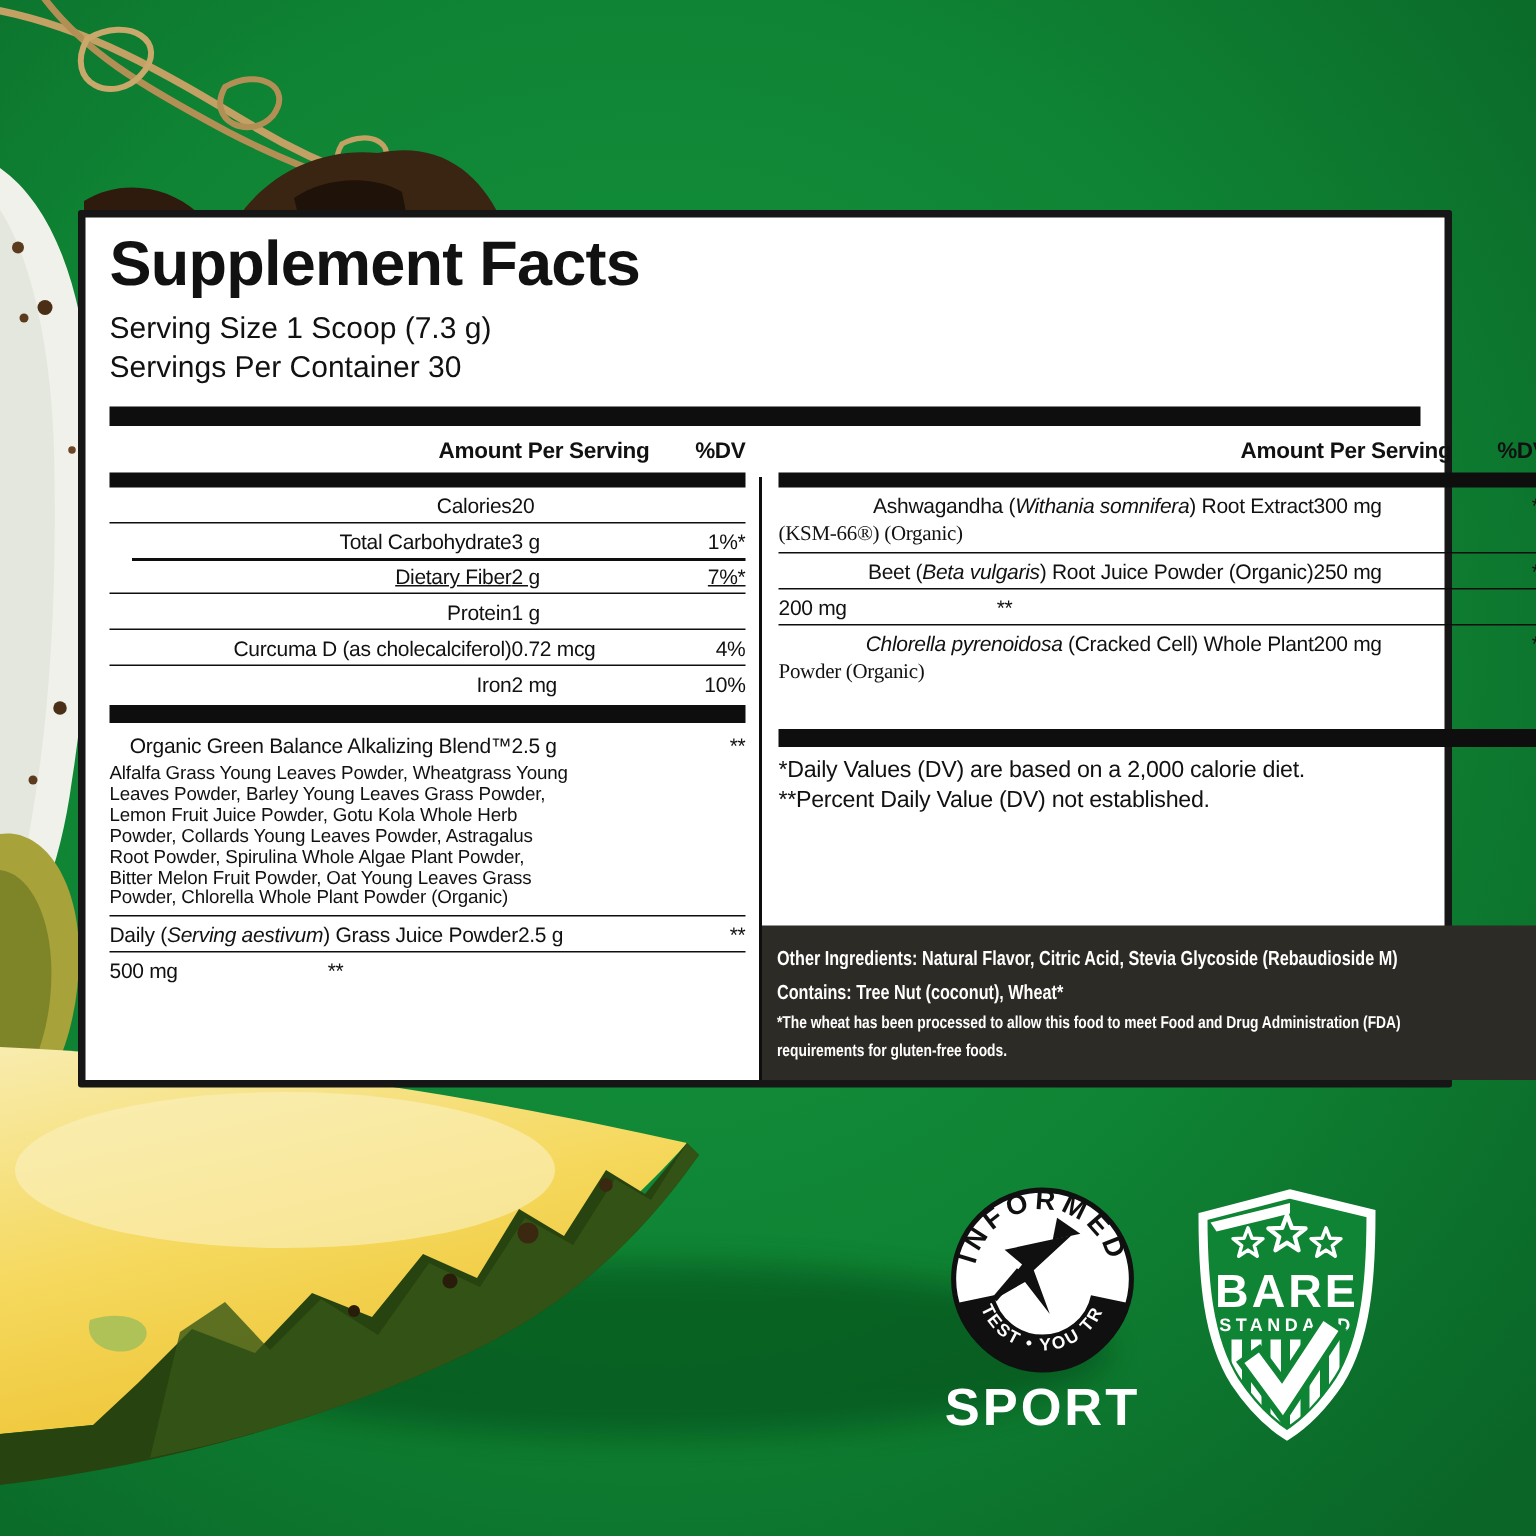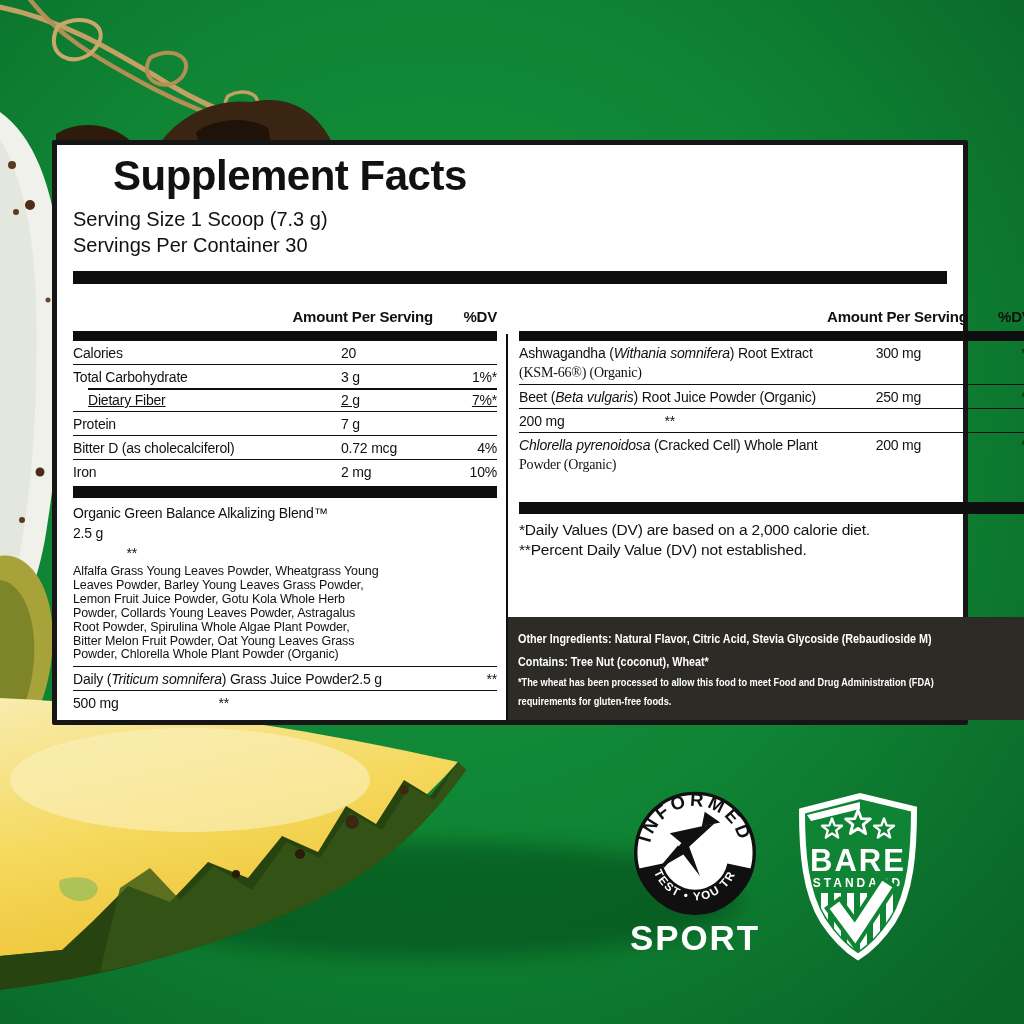"Supplement Facts" .title { margin-left: 40px -> none }
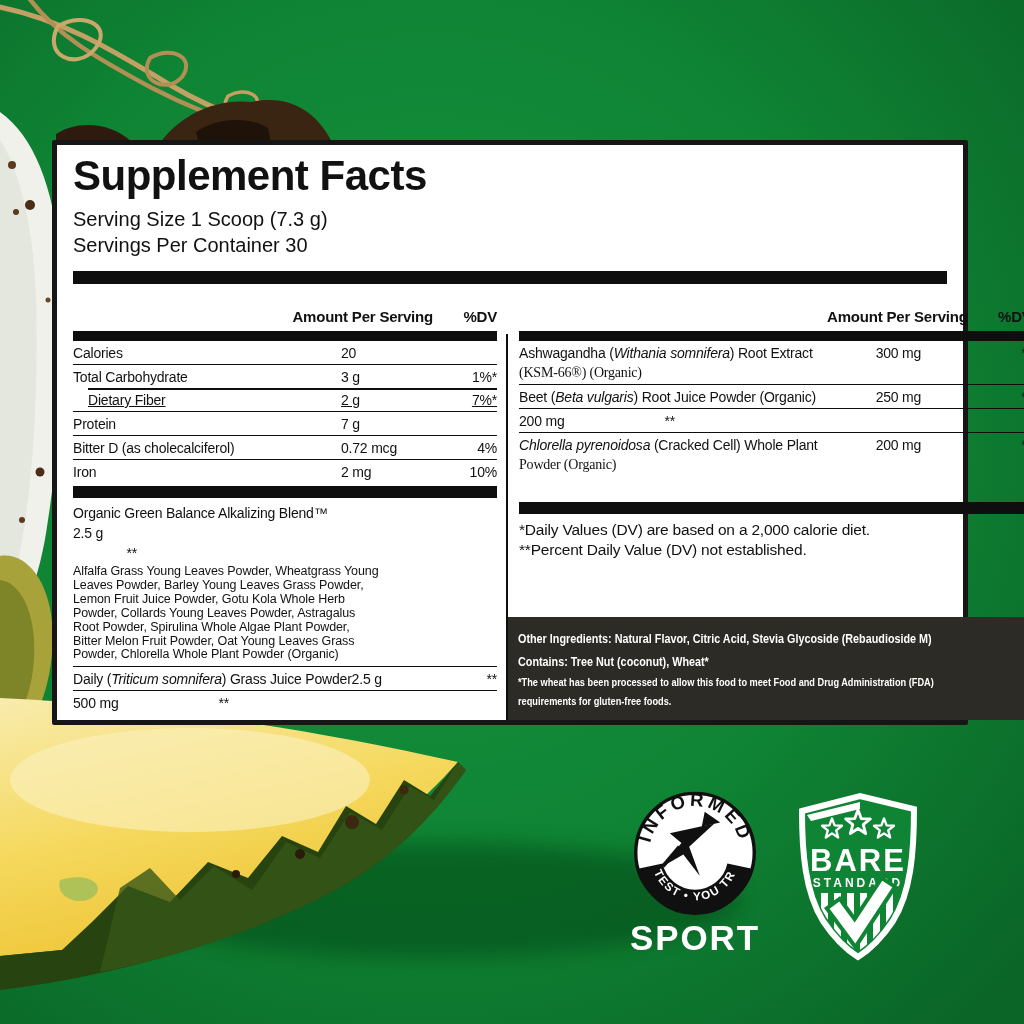"Amount Per Serving" .columns { margin-top: 22px -> 6px }
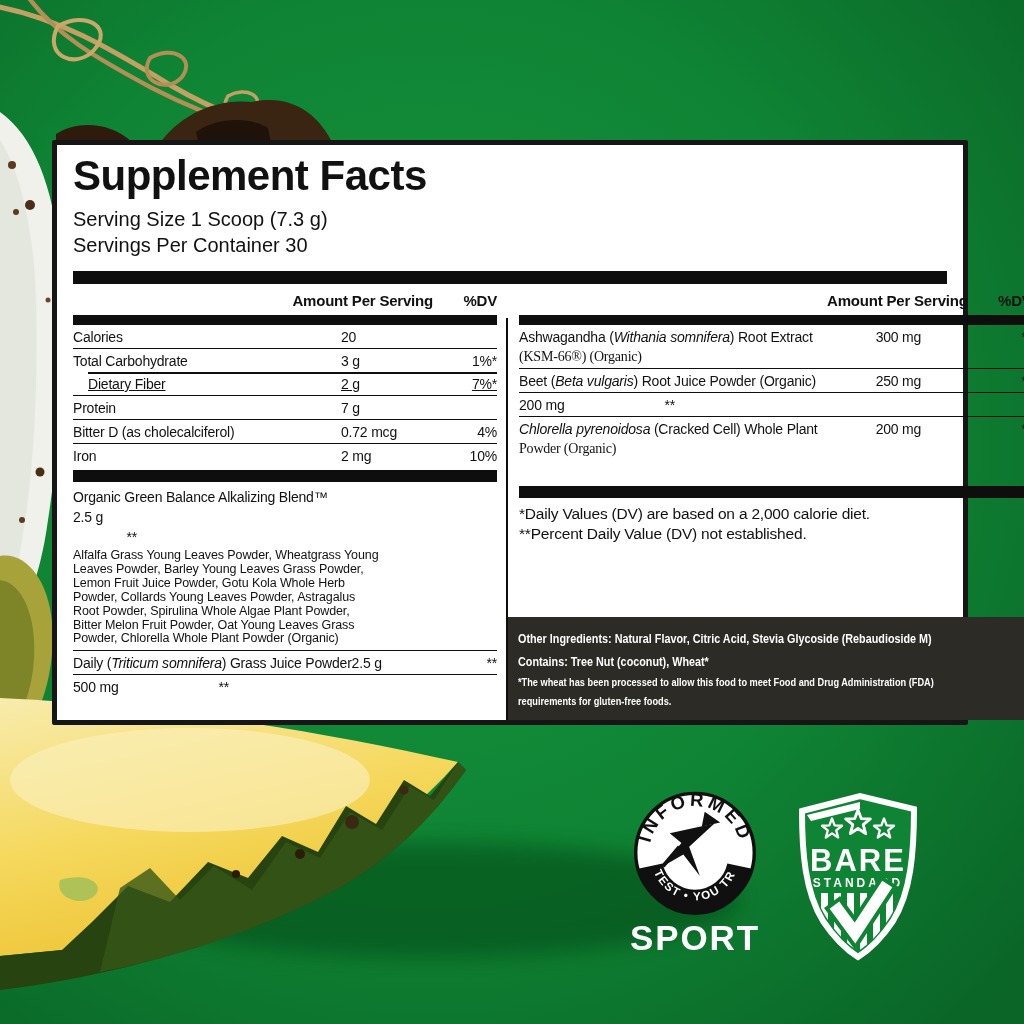"Calories" .l1 { text-align: none -> right }
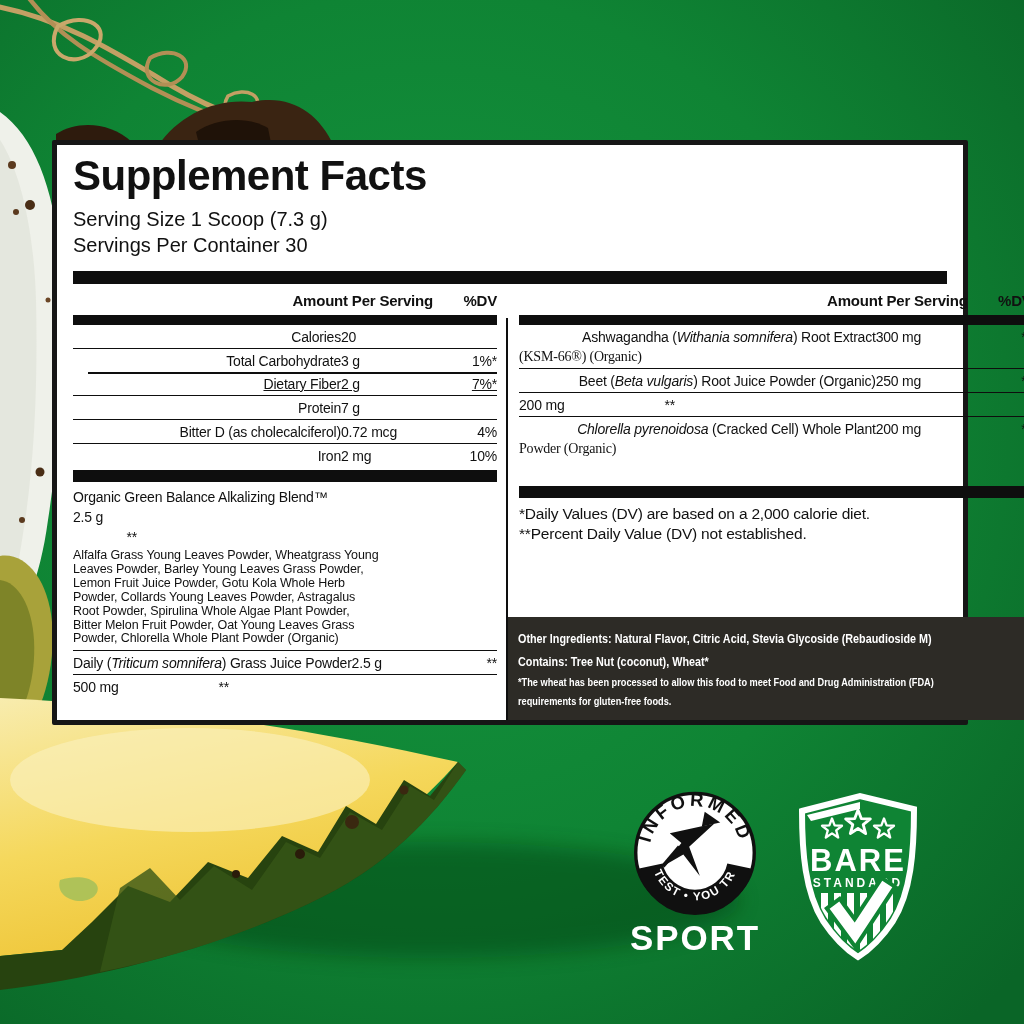"7 g" div.amt { text: 7 -> 1 }
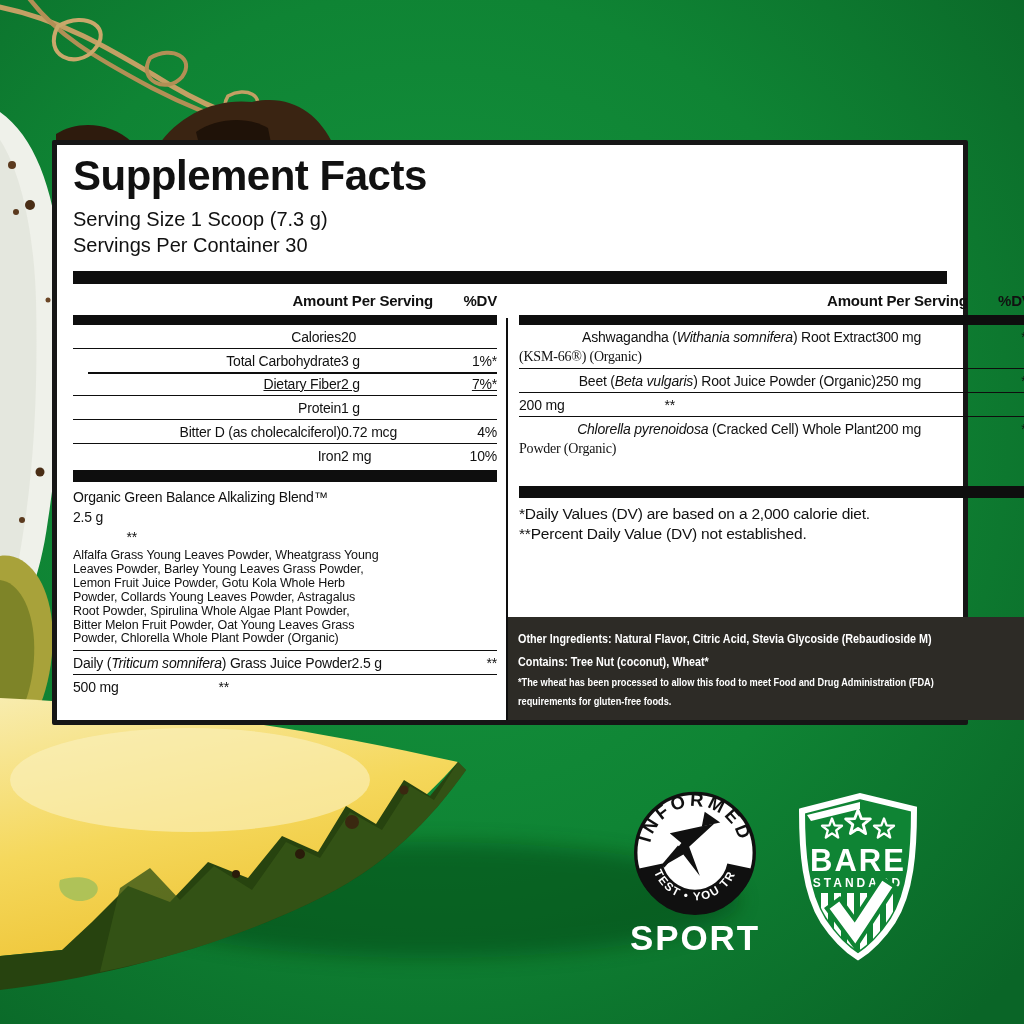"Bitter D (as cholecalciferol)" span { text: Bitter -> Curcuma }
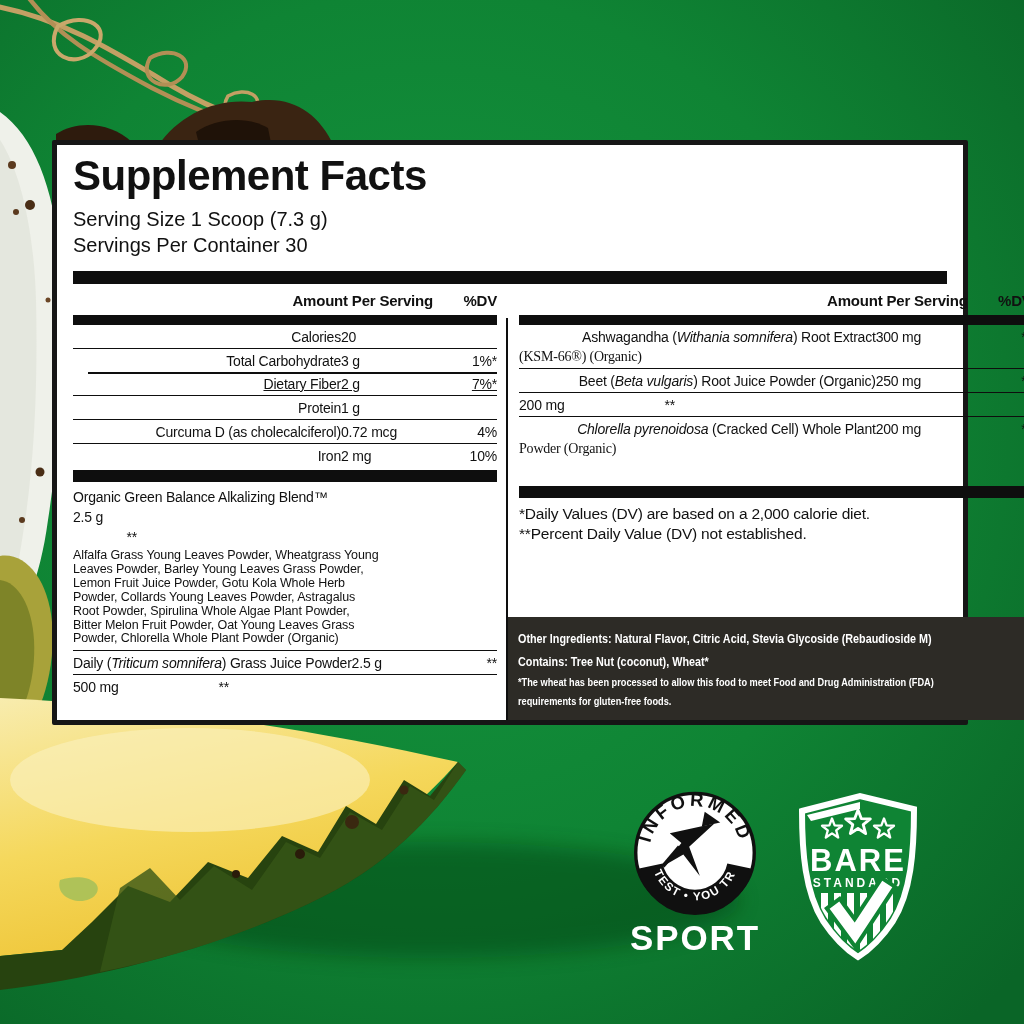"Organic Green Balance Alkalizing Blend™" .blend .row { flex-direction: column -> none }
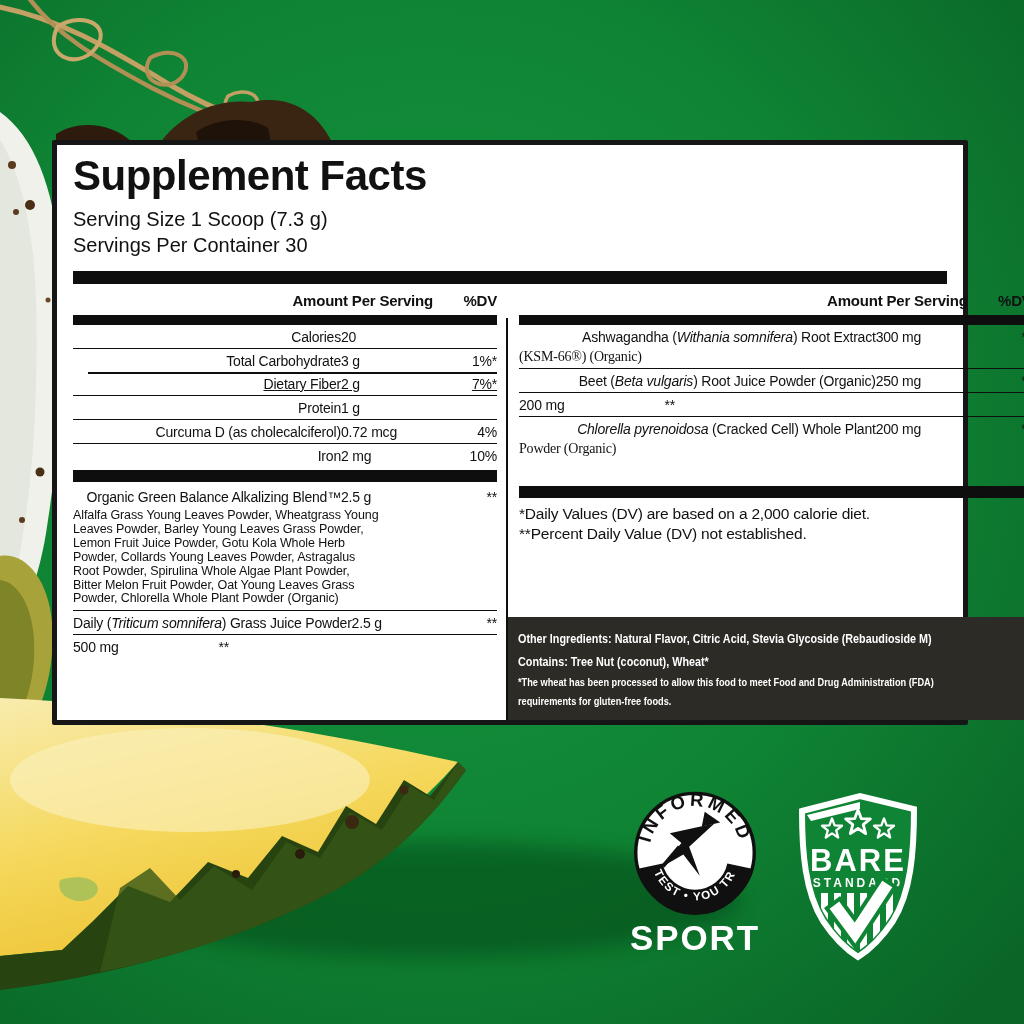"Triticum somnifera" span.it { text: Triticum somnifera -> Serving aestivum }
